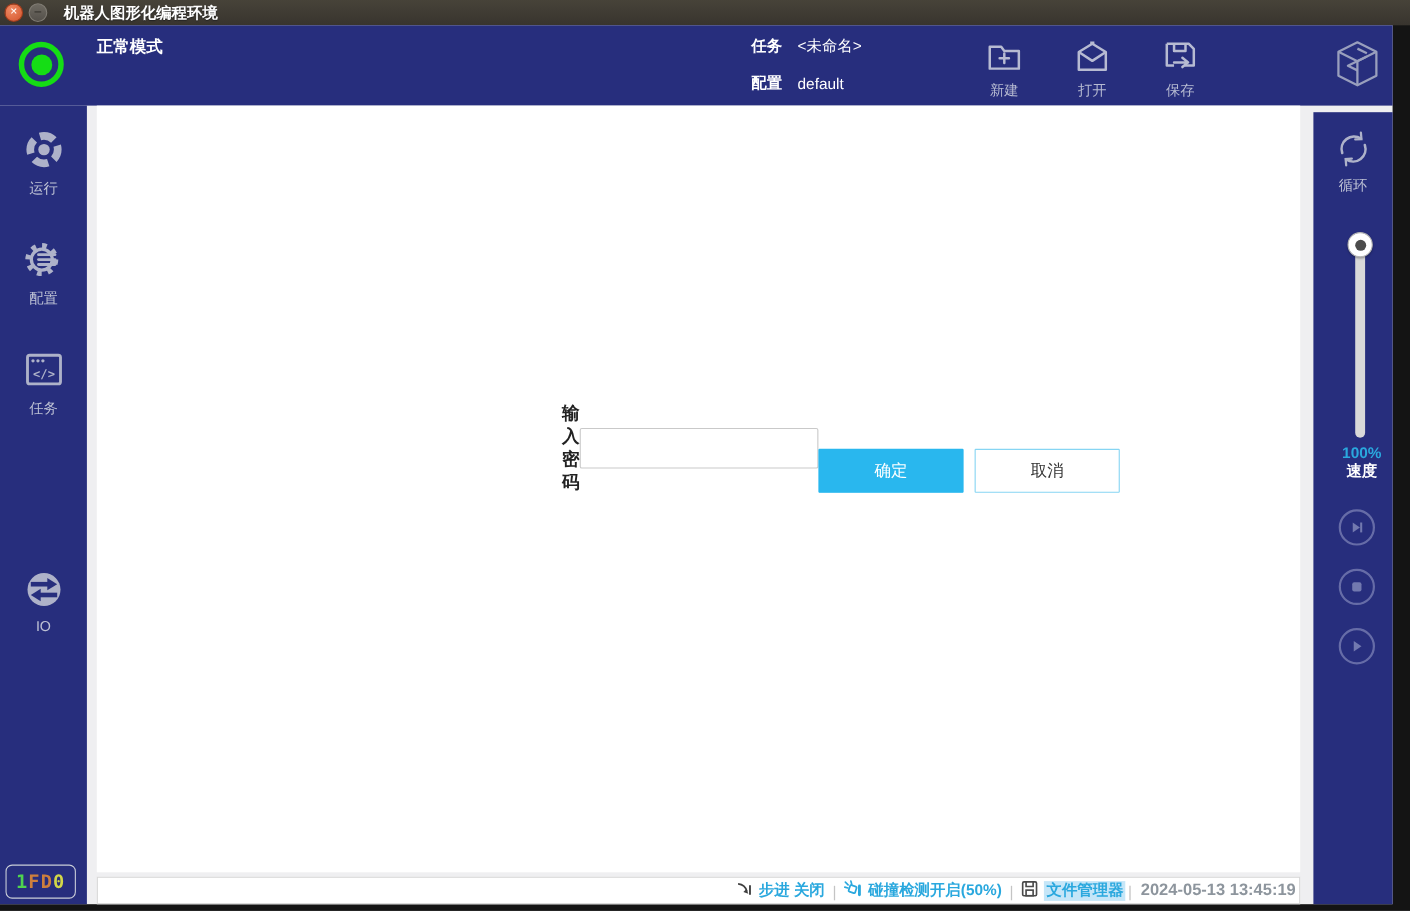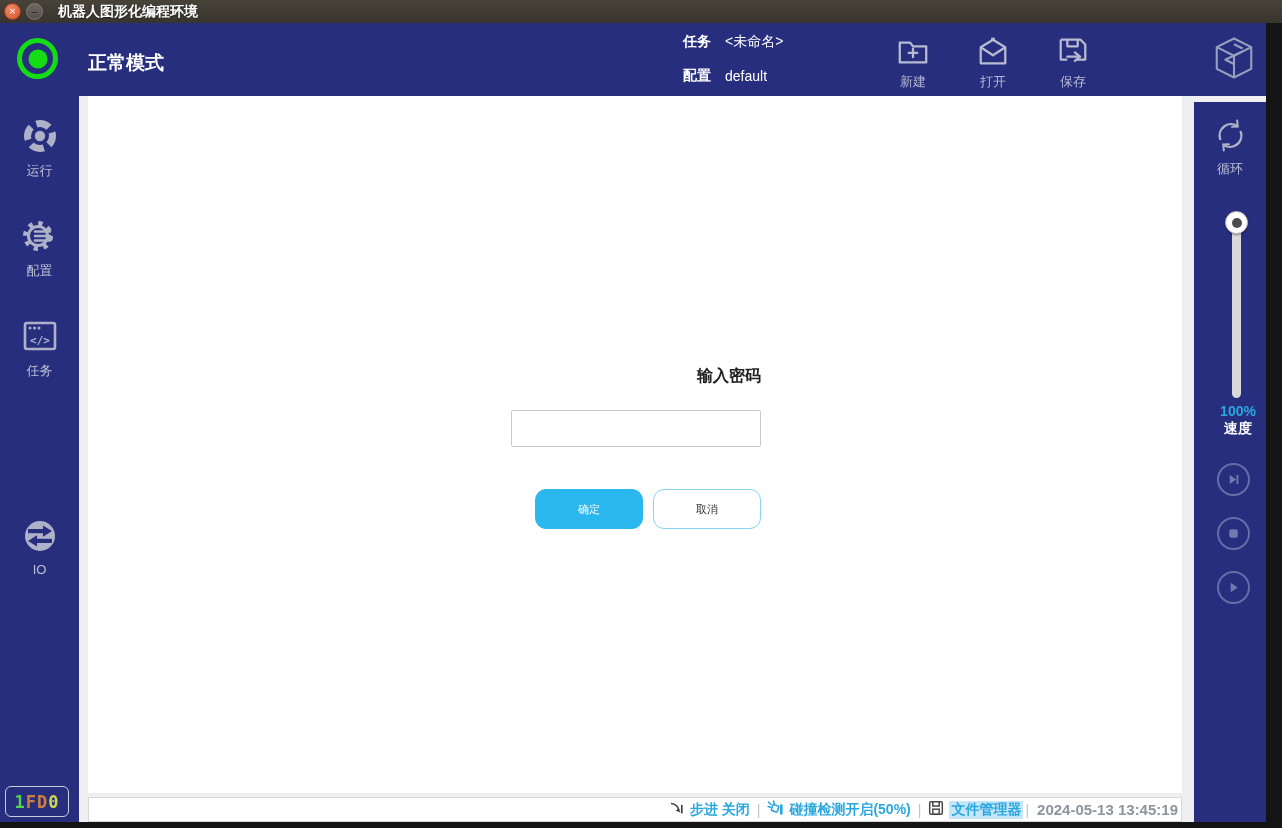"正常模式" .mode-label { font-size: 19px -> 15px; top: 27px -> 10px }
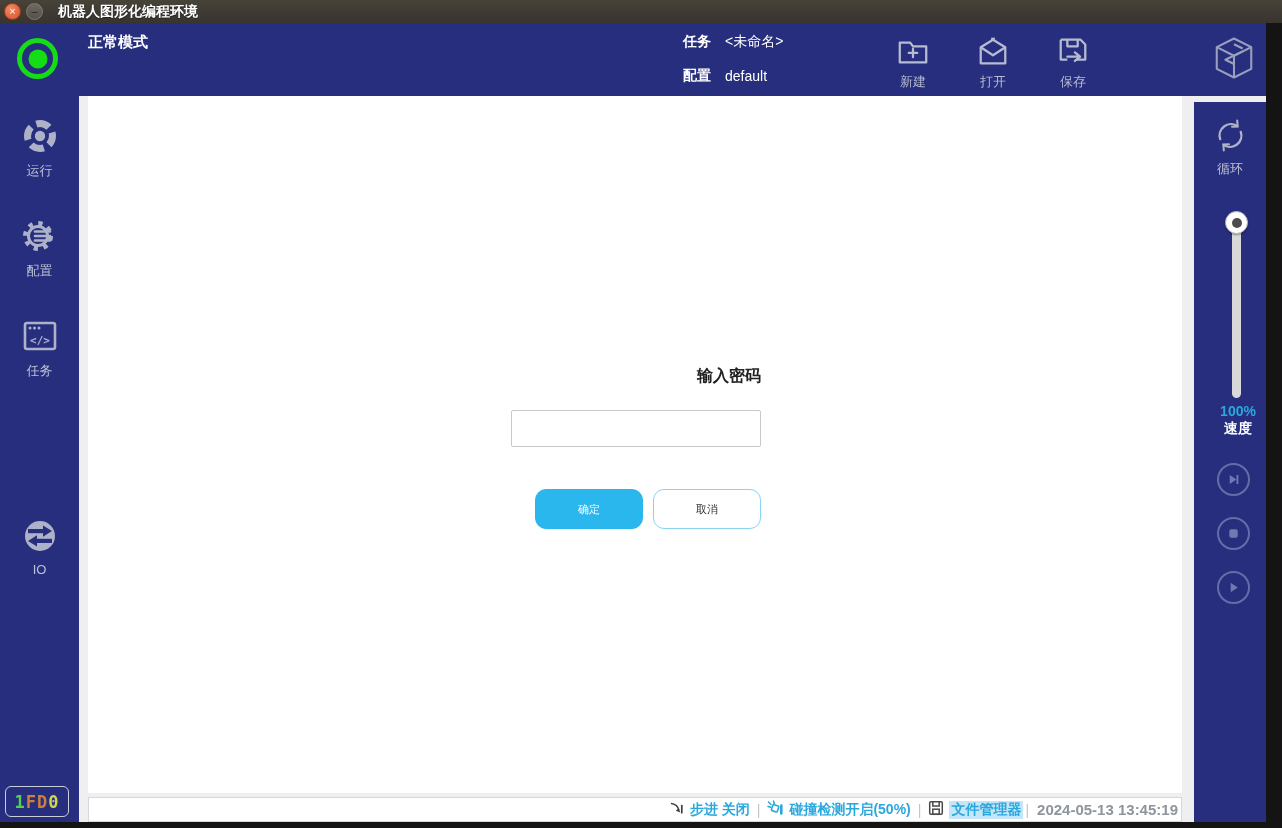"输入密码" .dialog { align-items: flex-end -> flex-start; flex-direction: column -> row }
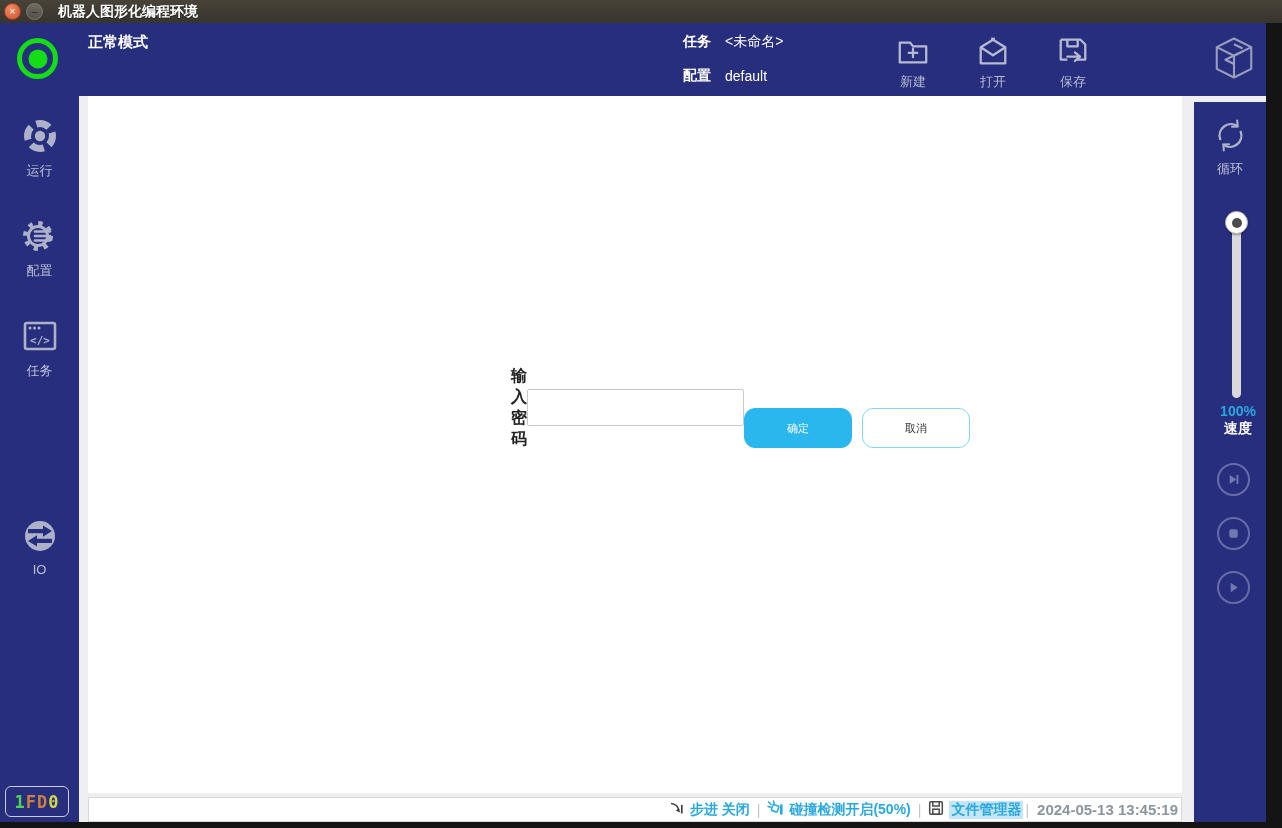"确定" .btn { border-radius: 11px -> 1px; font-size: 11px -> 15px; width: 108px -> 132px }
